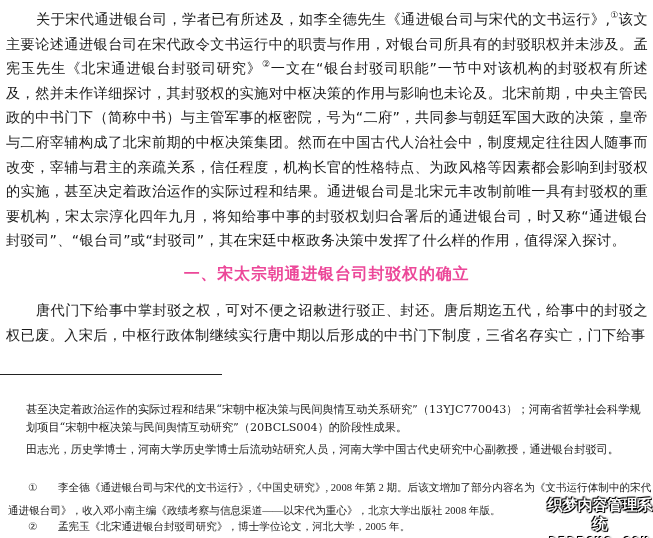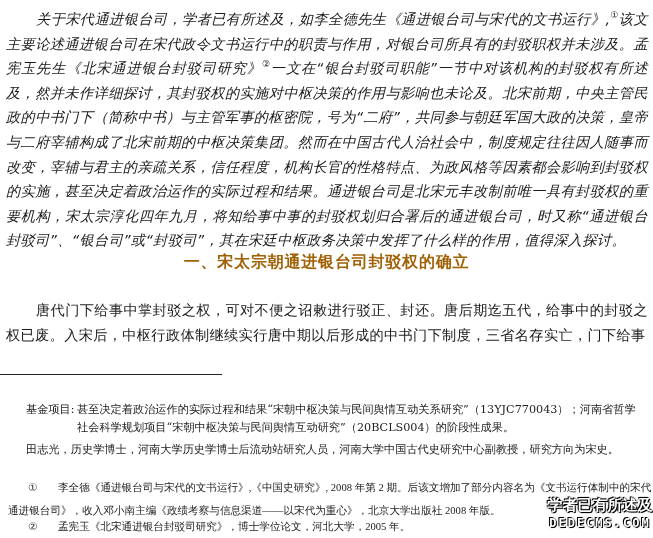"关于宋代通进银台司，学者已有所述及，如李全德先生《通进银台司与宋代的文书运行》," .p1 { font-style: italic -> none }
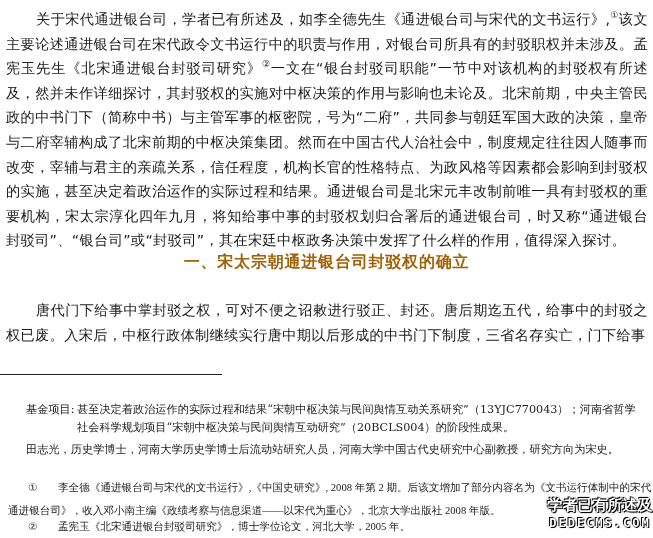"一、宋太宗朝通进银台司封驳权的确立" .heading { color: #a16207 -> #ec4899; top: 252px -> 264px }
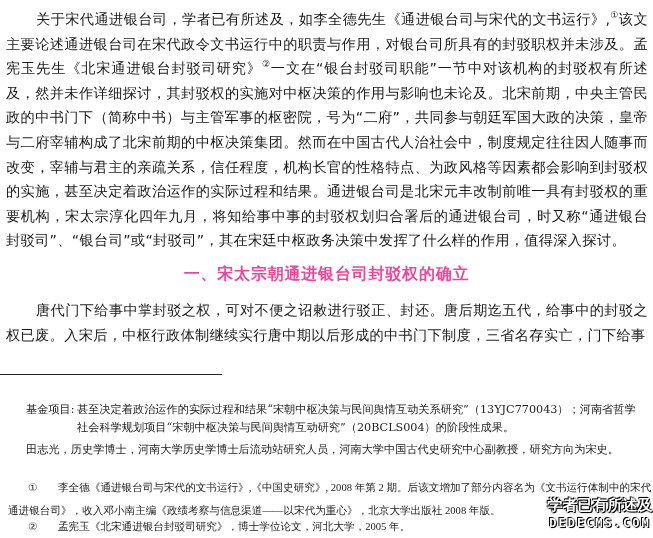"基金项目:" span.lab { html: <span>基金项目:</span> -> none }
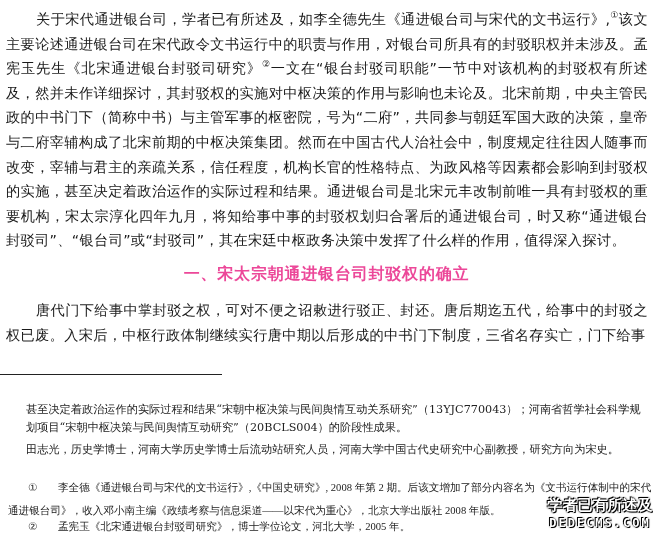"田志光，历史学博士，河南大学历史学博士后流动站研究人员，河南大学中国古代史研究中" span.txt { text: 研究方向为宋史 -> 通进银台封驳司 }
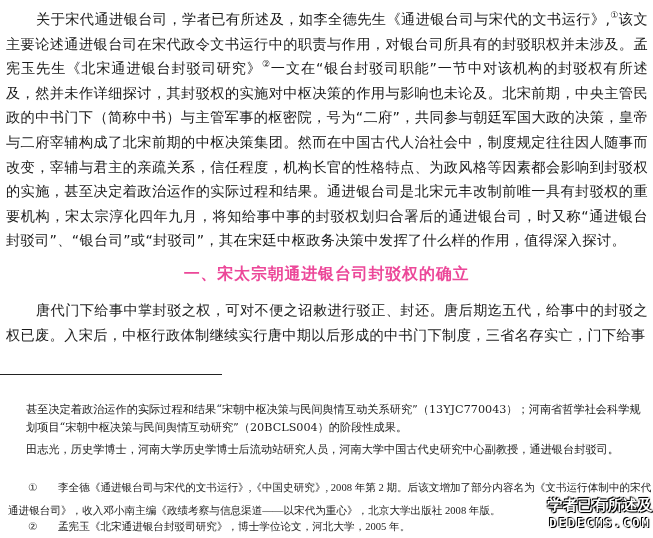"学者已有所述及" div.wm1 { text: 学者已有所述及 -> 织梦内容管理系统 }
